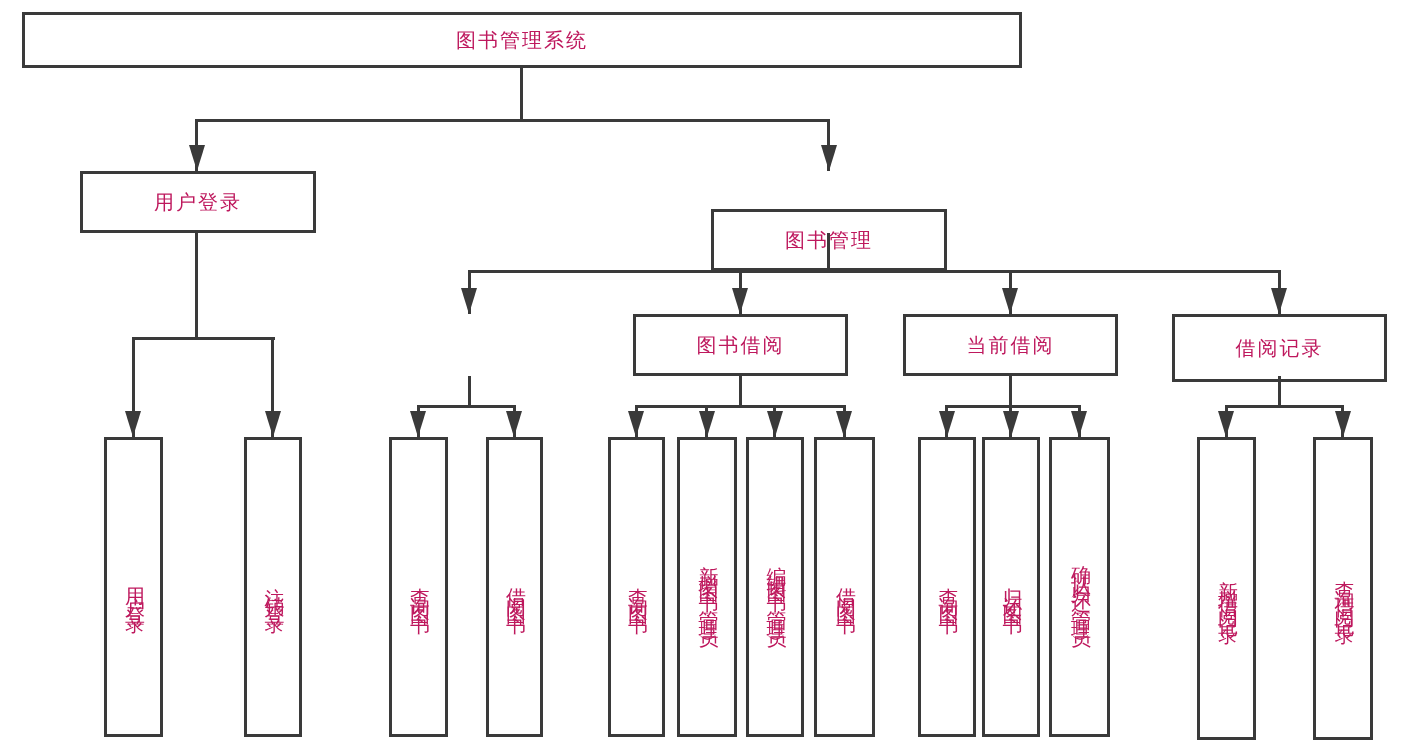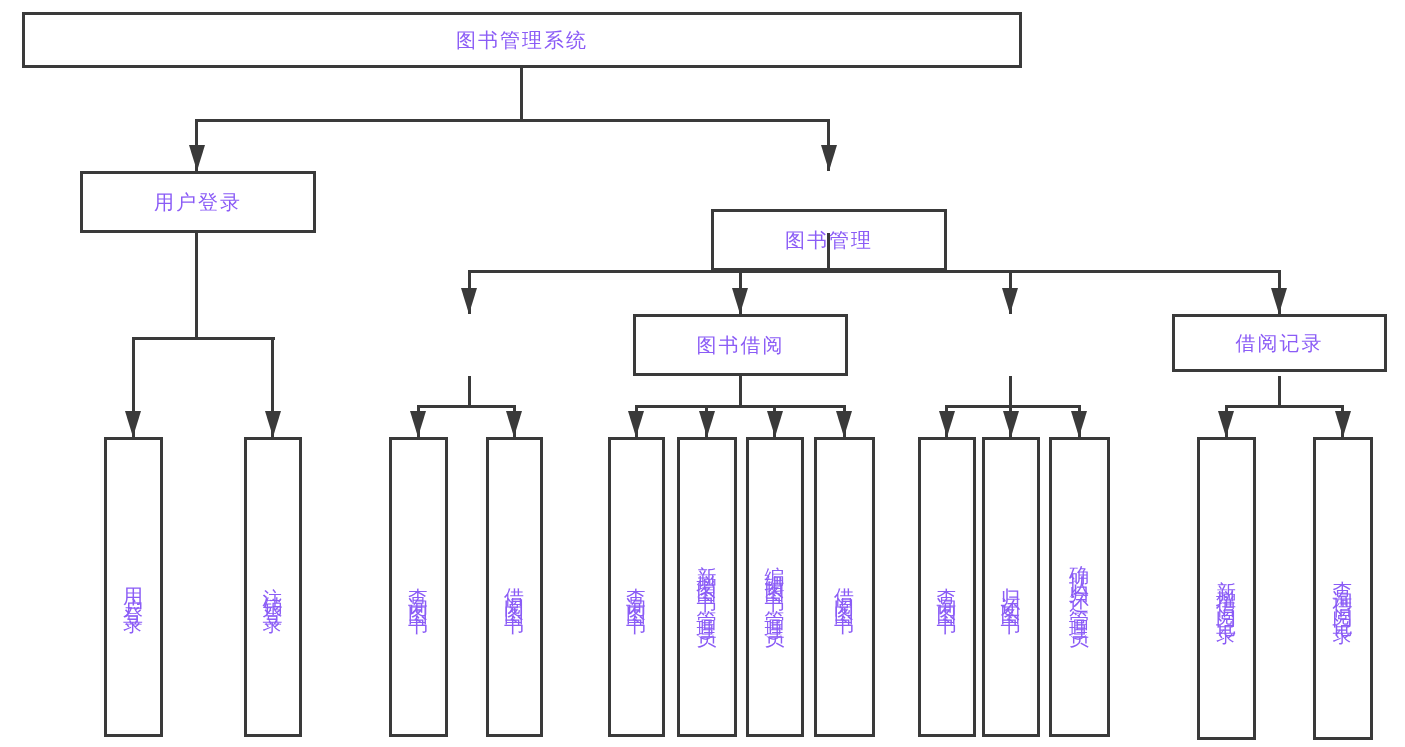"图书管理系统" .box { color: #8b5cf6 -> #be185d; font-family: none -> Liberation Mono, monospace }
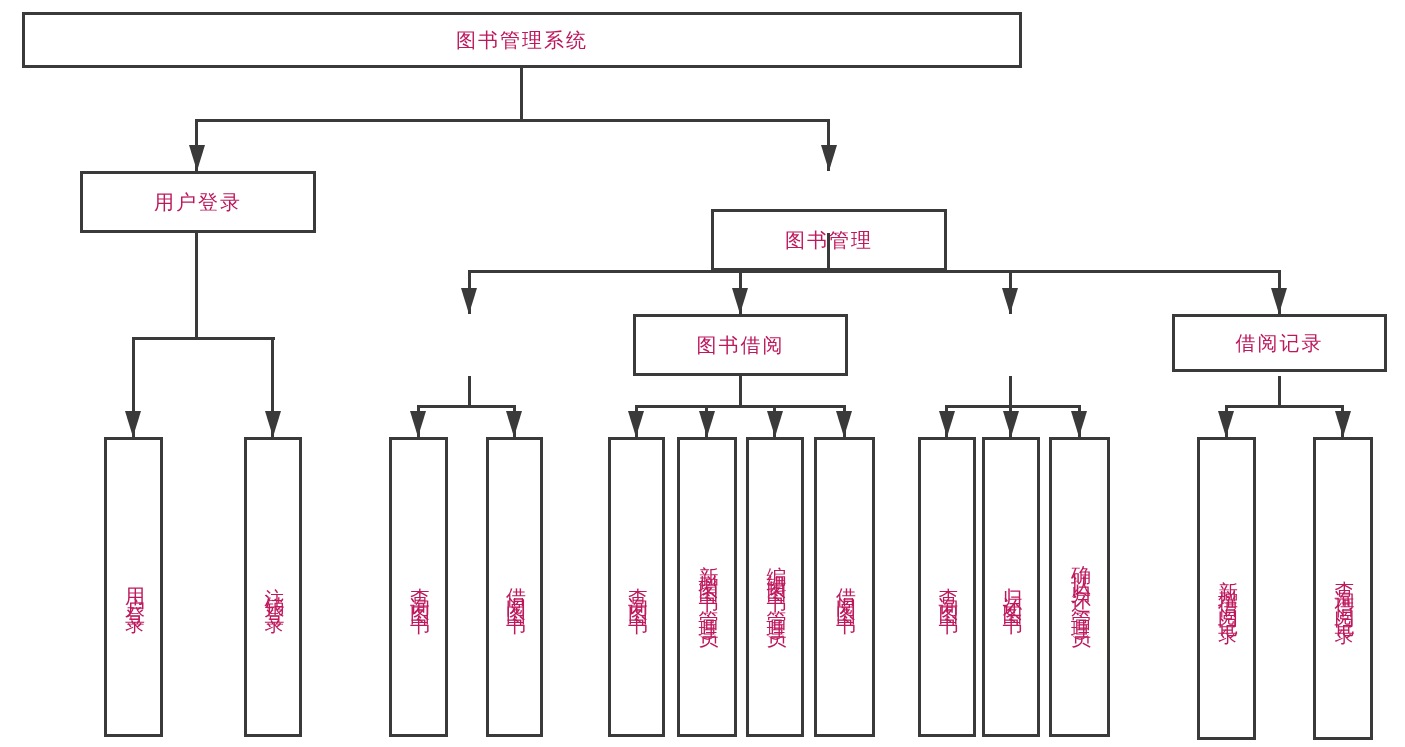"当前借阅" div.box { html: none -> <div>当前借阅</div> }
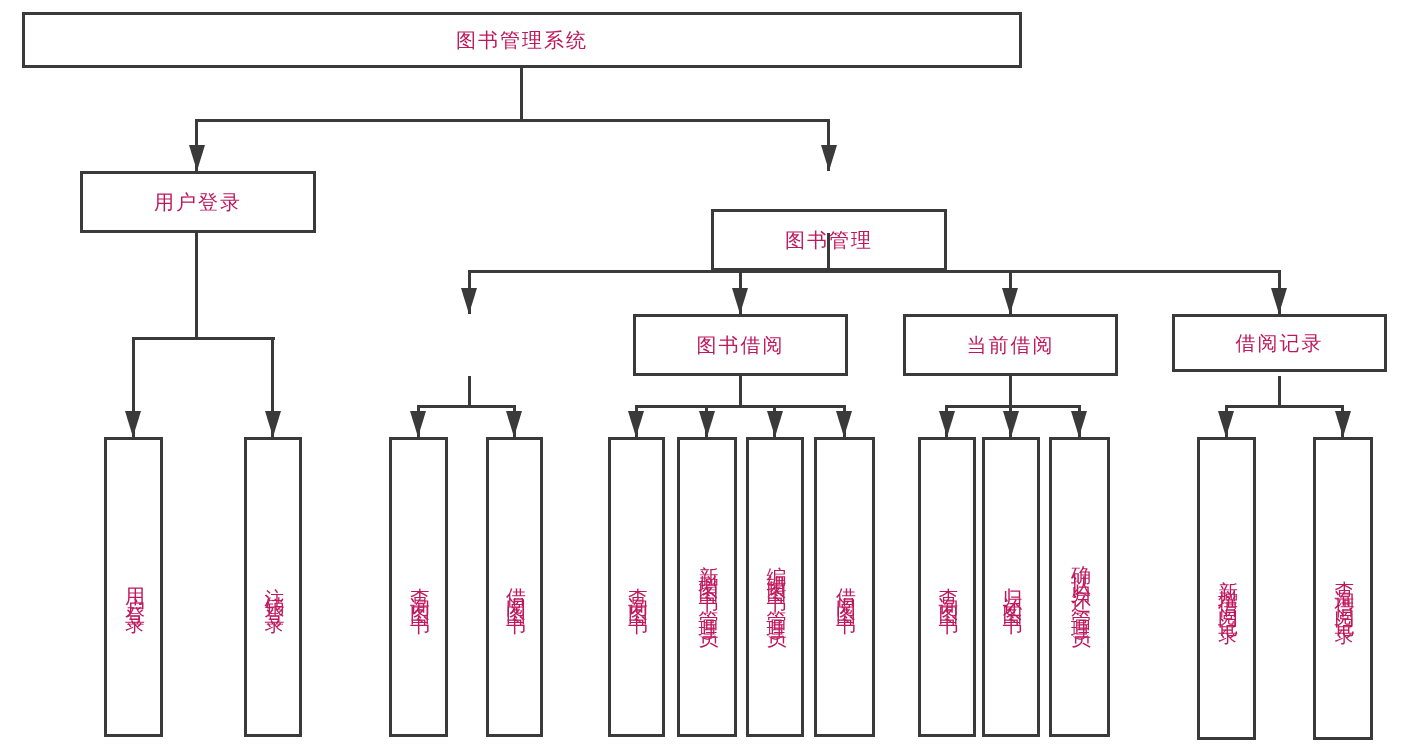"借阅记录" div.box { height: 58px -> 68px }
